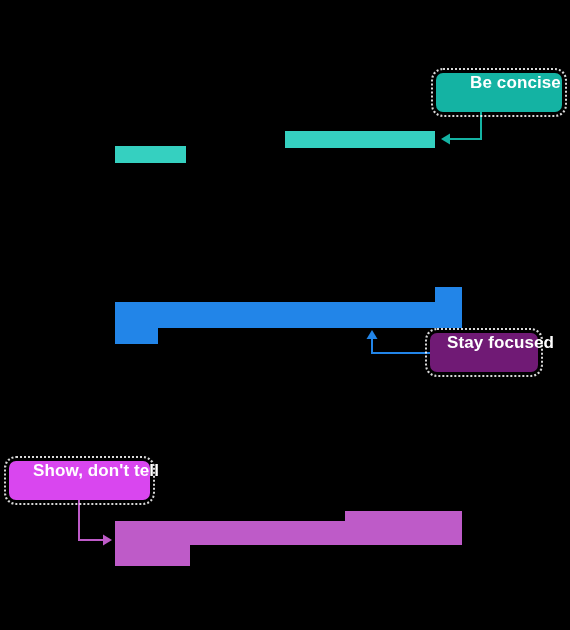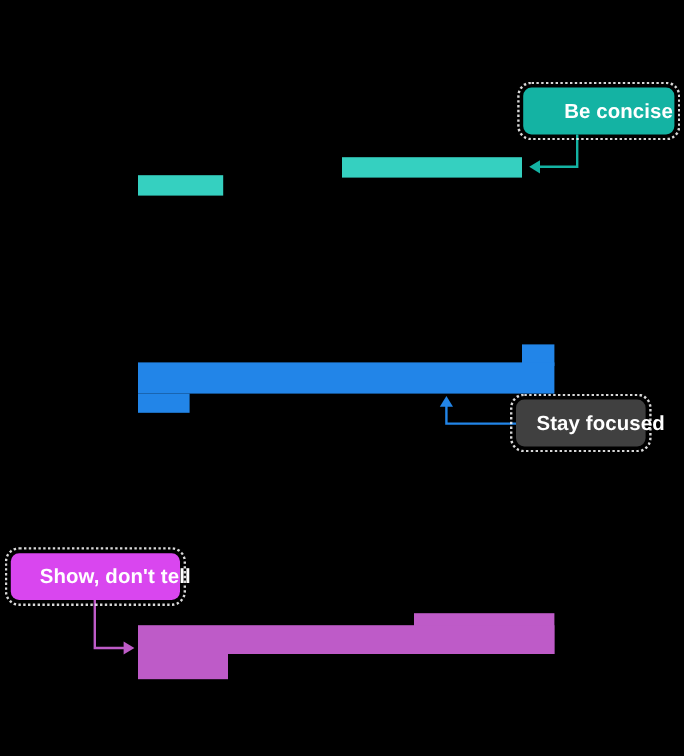"Be concise" .callout { align-items: center -> flex-start }
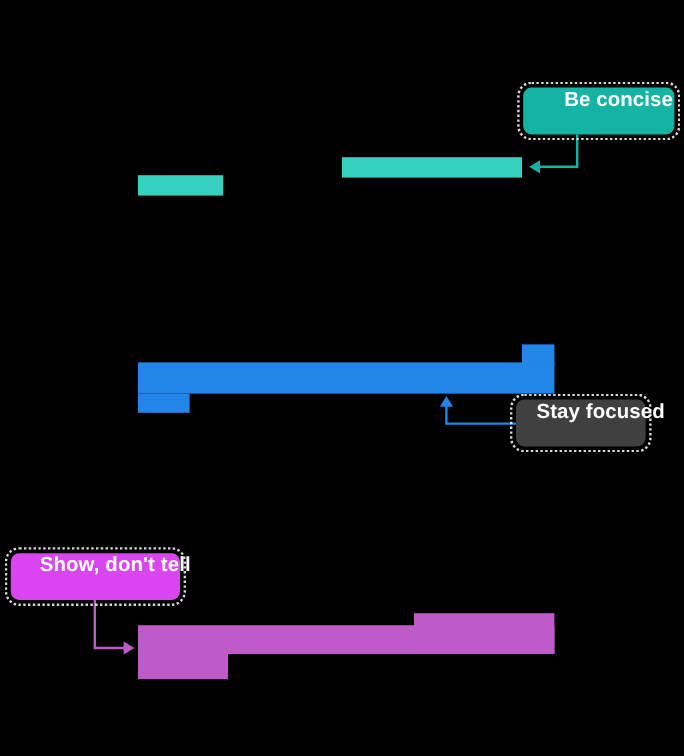"Stay focused" div.callout { background: #404040 -> #701a75 }
